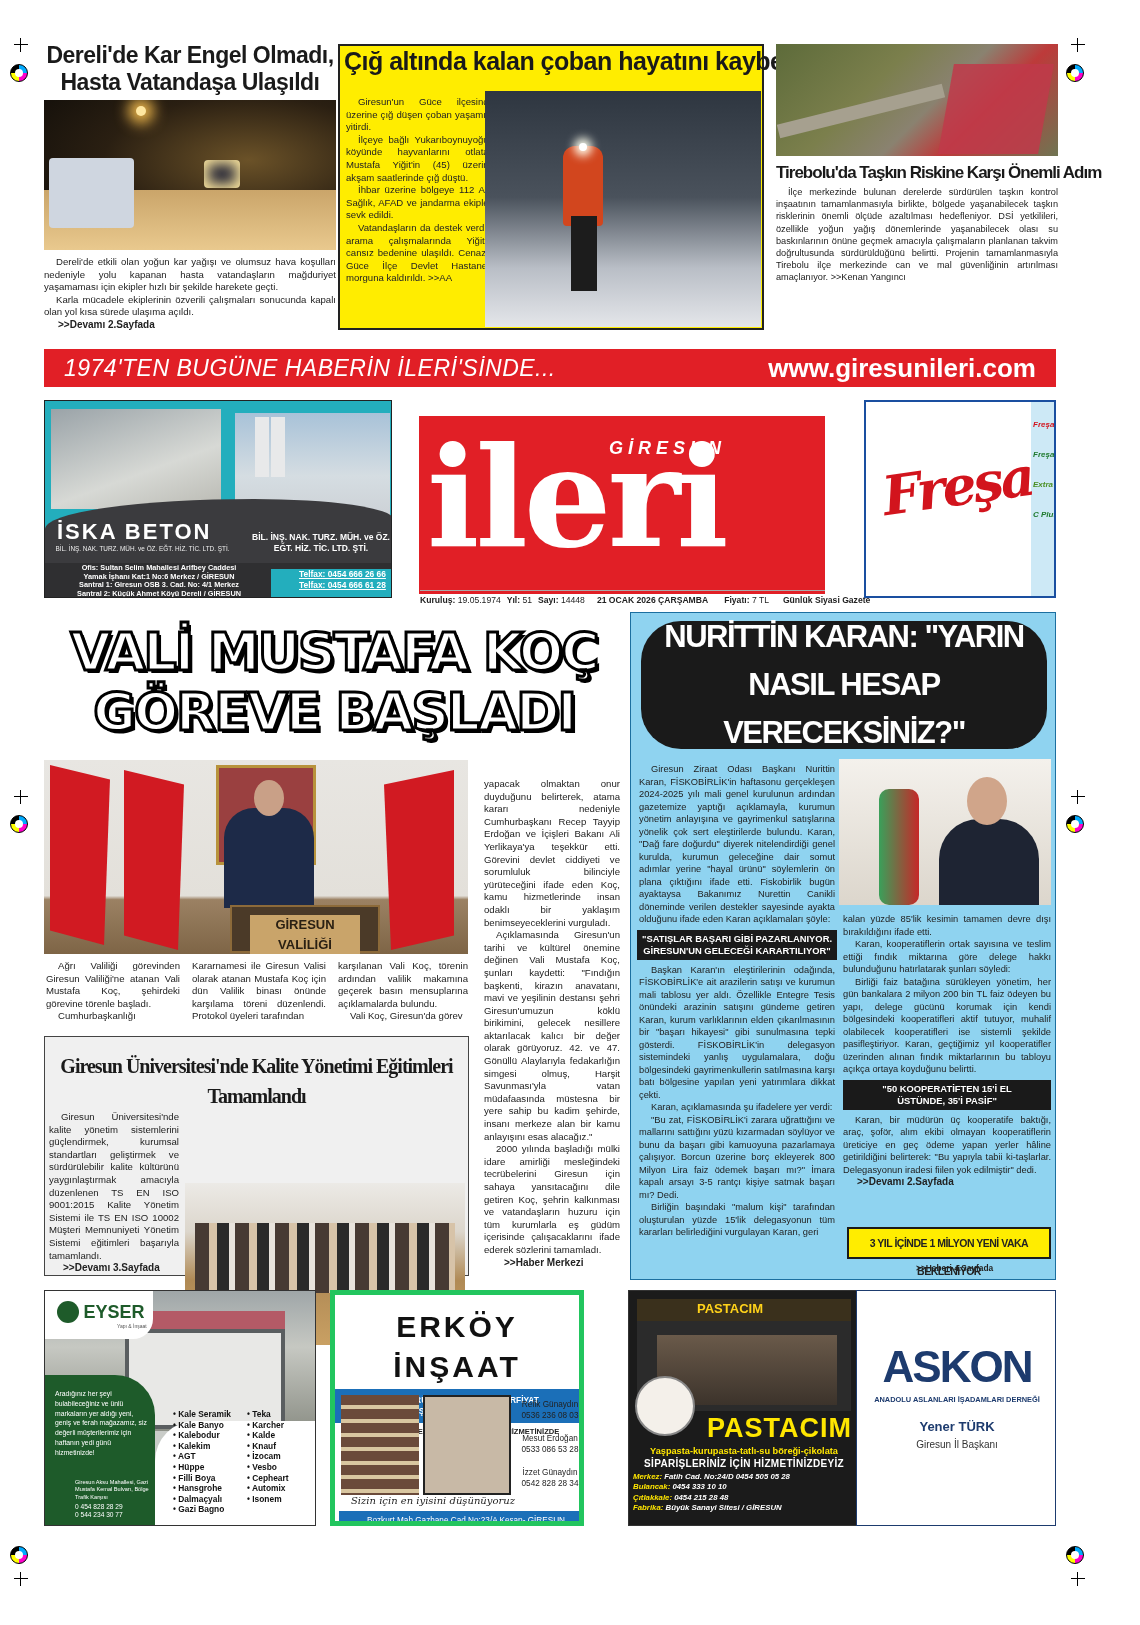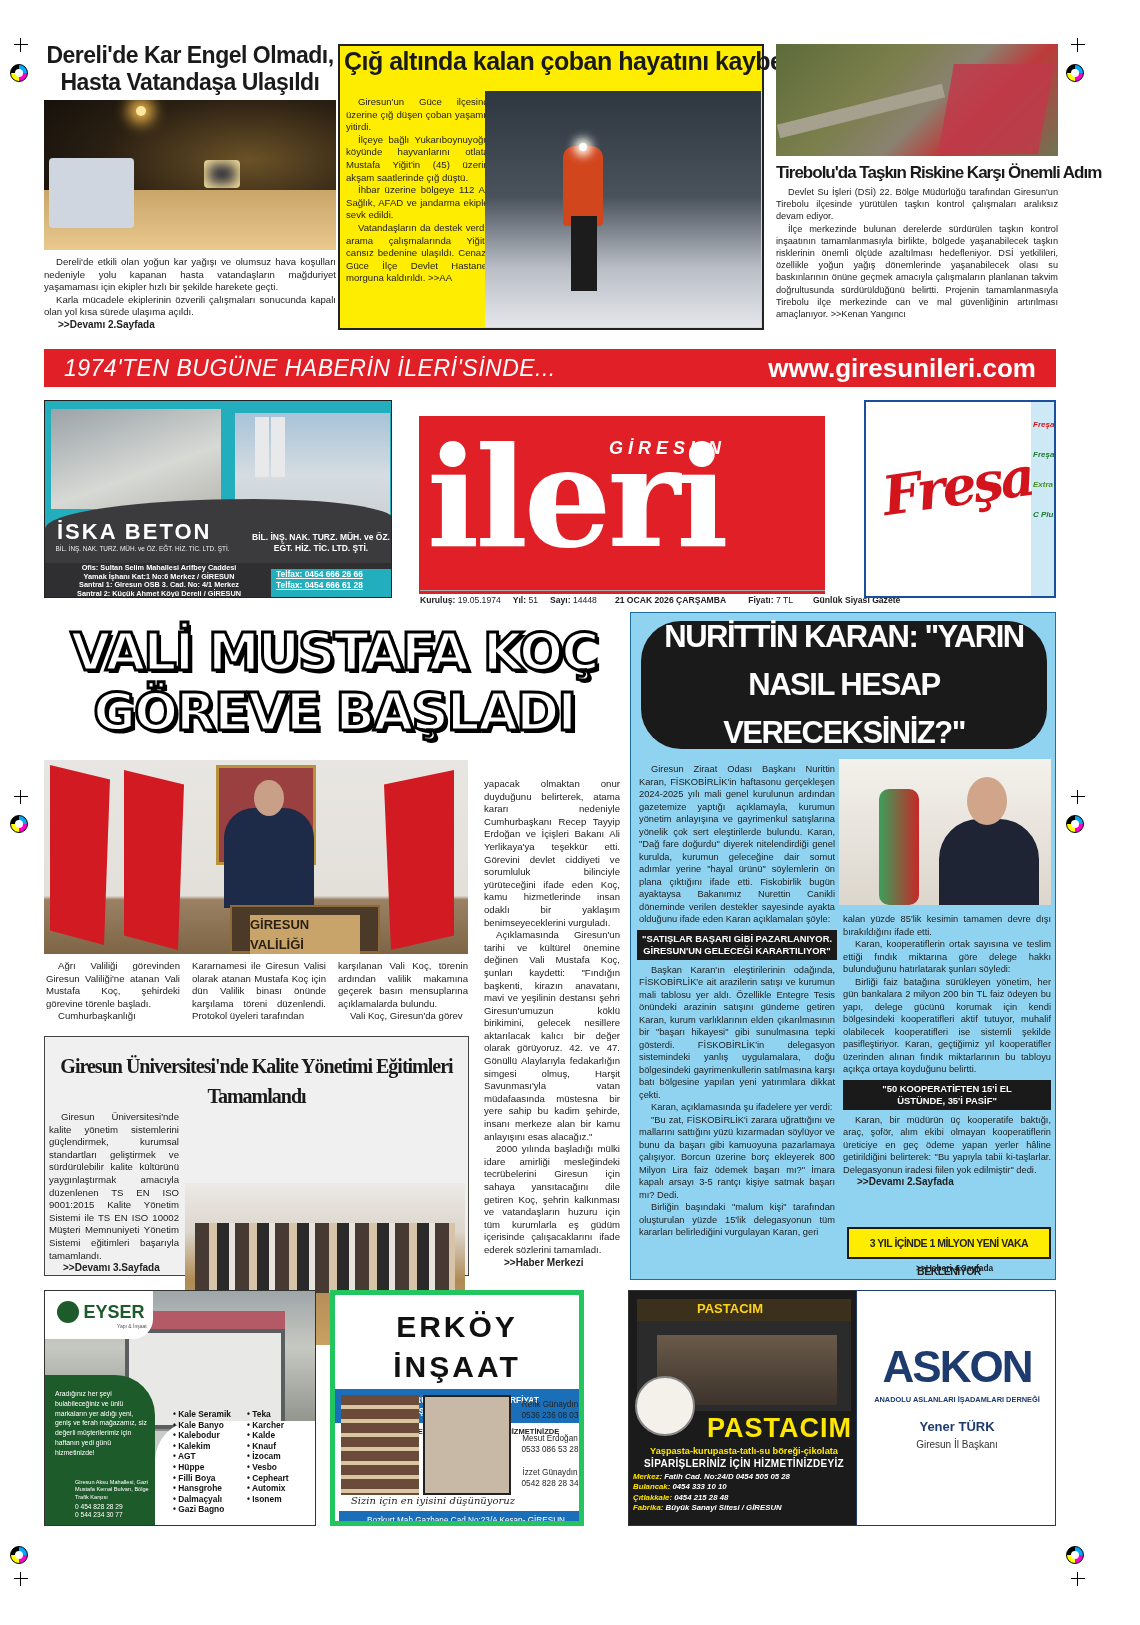"Devlet Su İşleri (DSİ) 22." p { html: <p>Devlet Su İşleri (DSİ) 22. Bölge Müdürlüğü tarafından Giresun'un Tirebolu ilçesinde yürütülen taşkın kontrol çalışmaları aralıksız devam ediyor.</p> -> none }
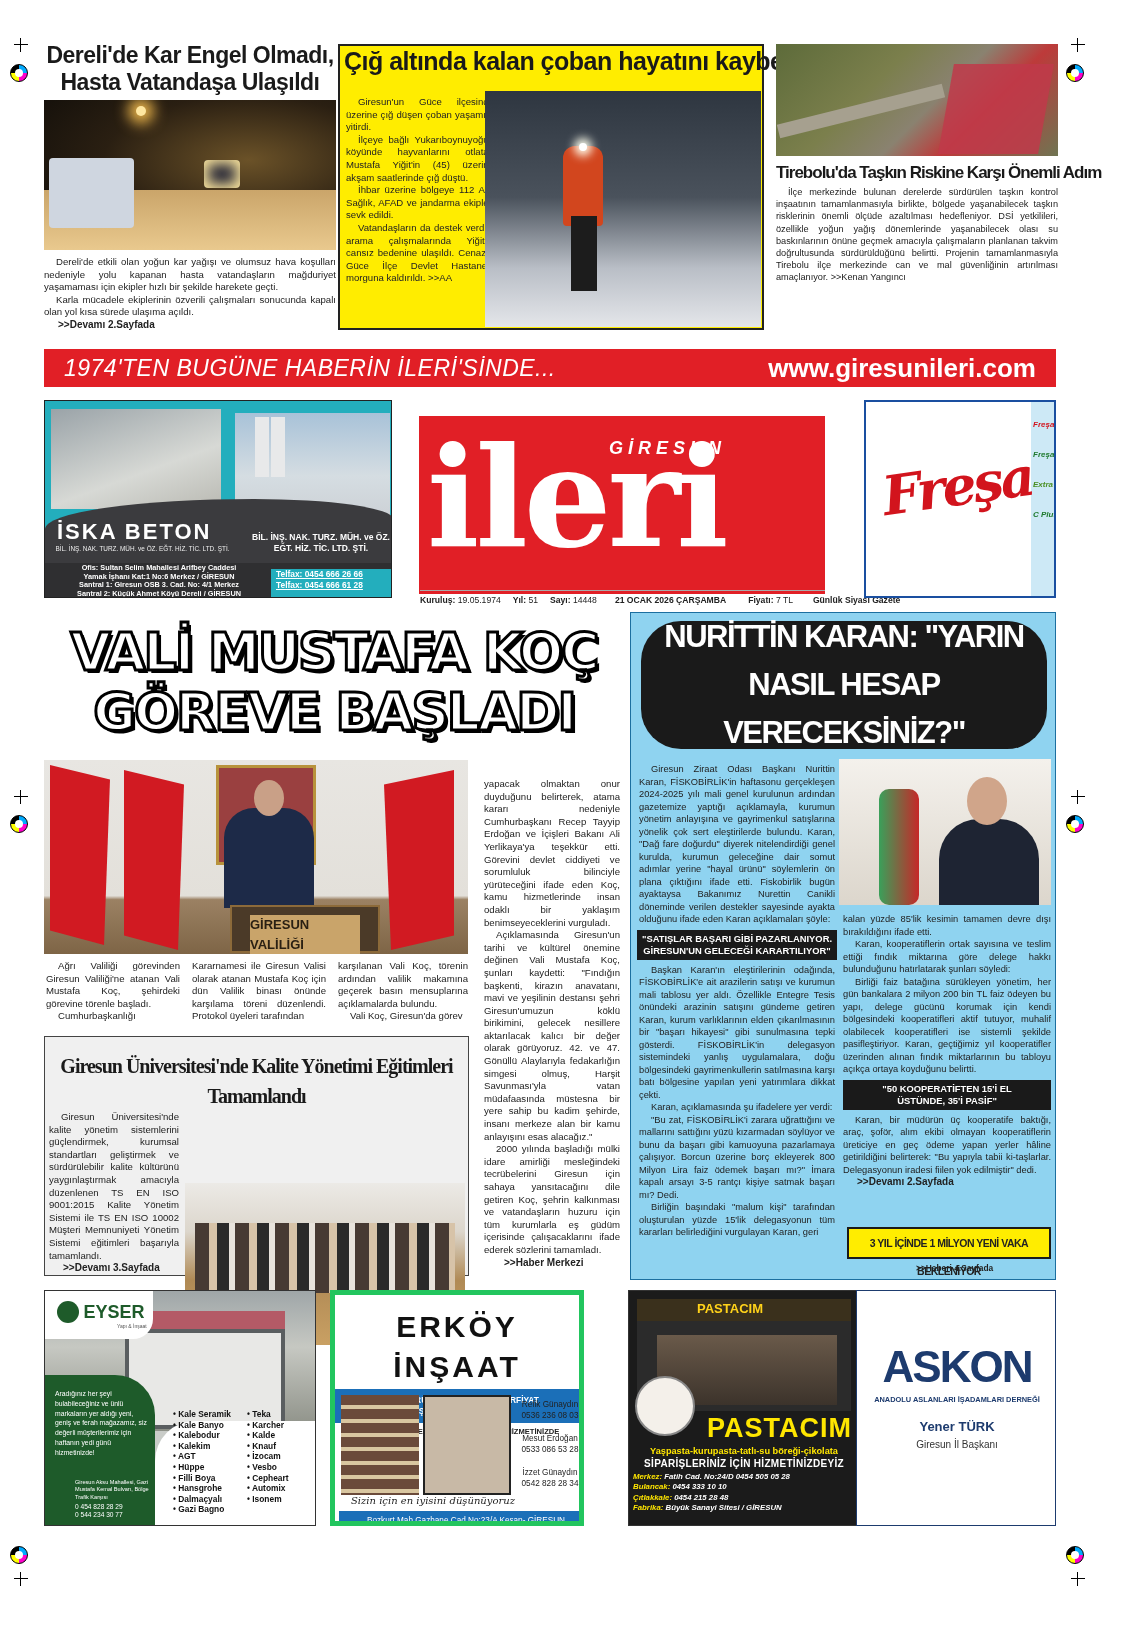"Telfax: 0454 666 26 66" div.abs { padding-left: 5px -> 28px }
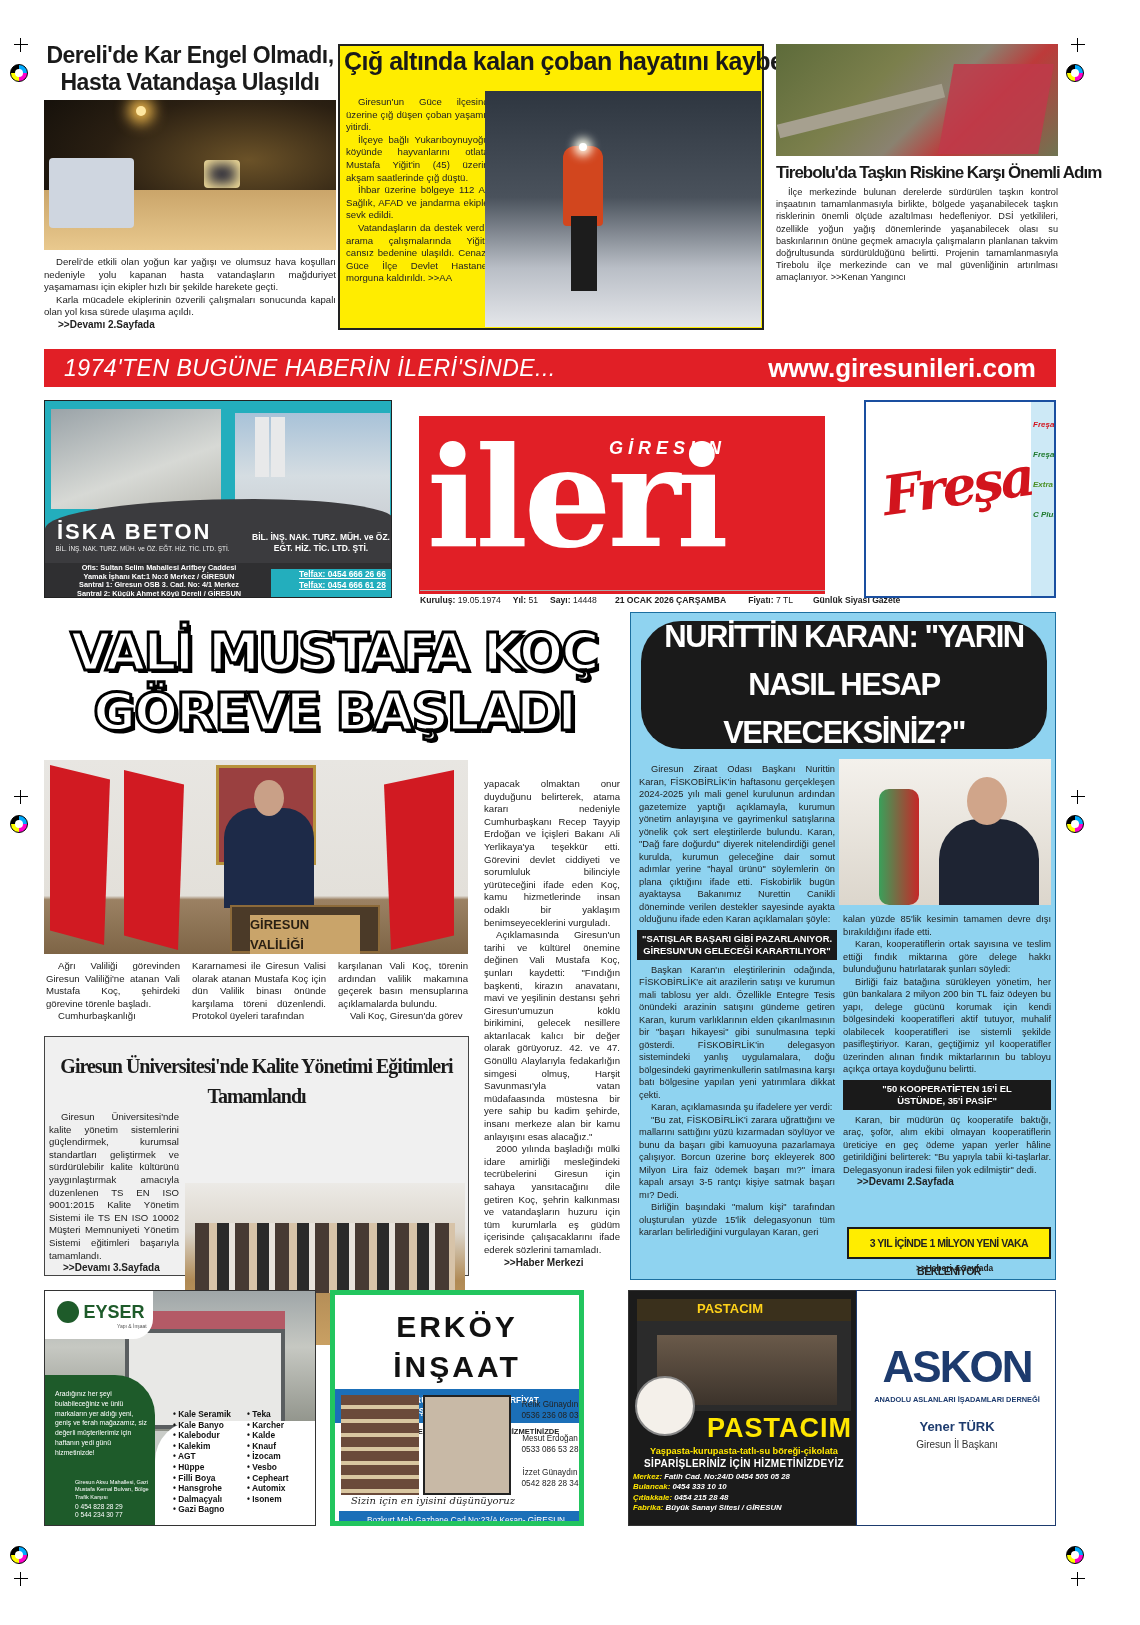"Kuruluş: 19.05.1974" div.abs { gap: 12px -> 6px }
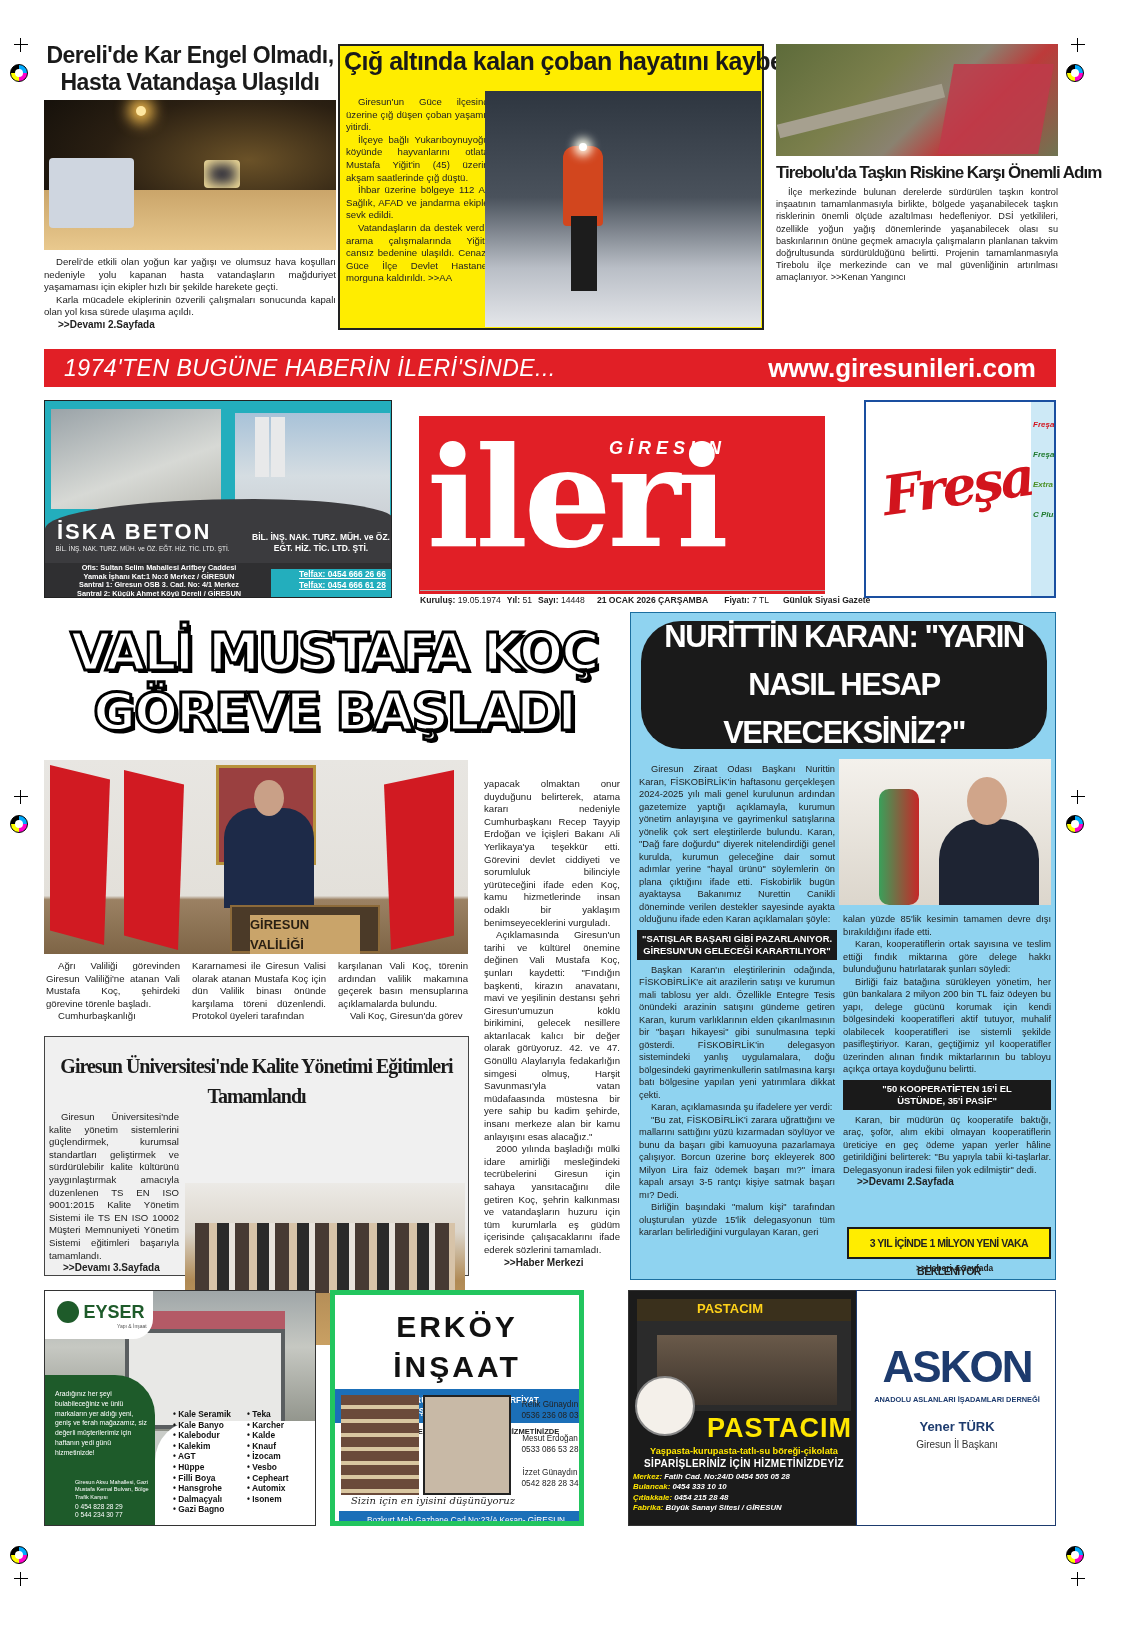"GİRESUN VALİLİĞİ" div { text-align: left -> center }
